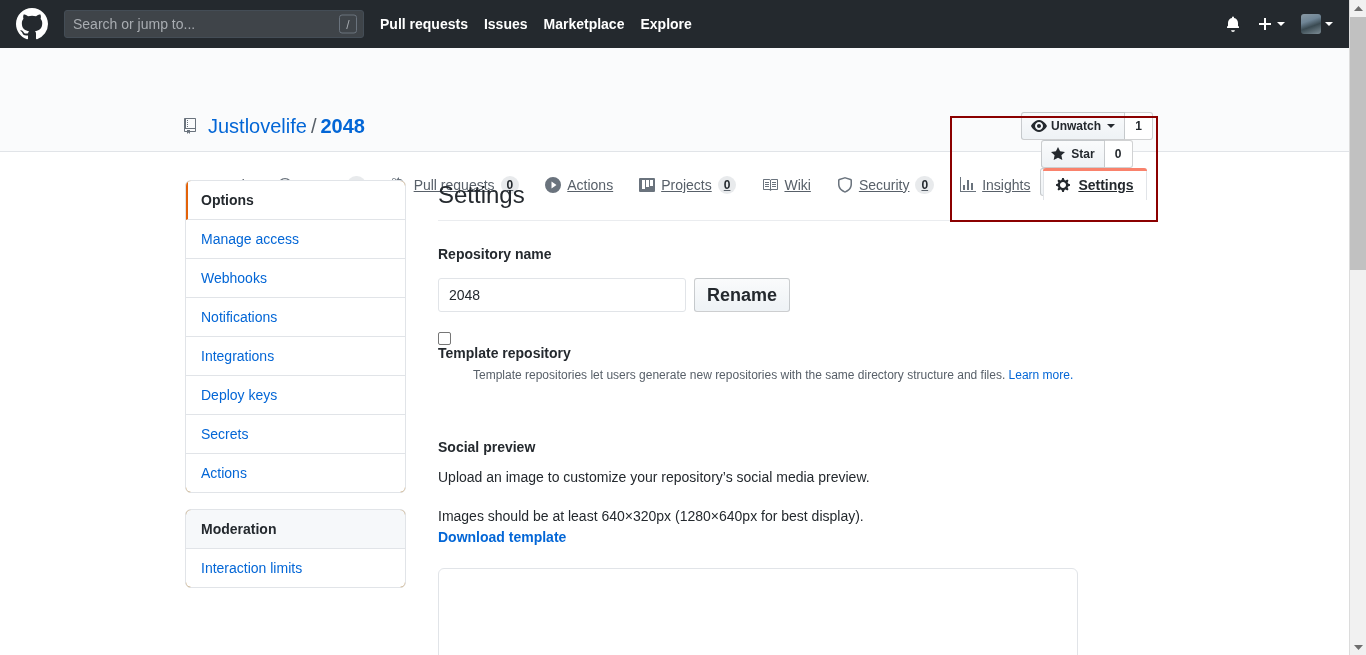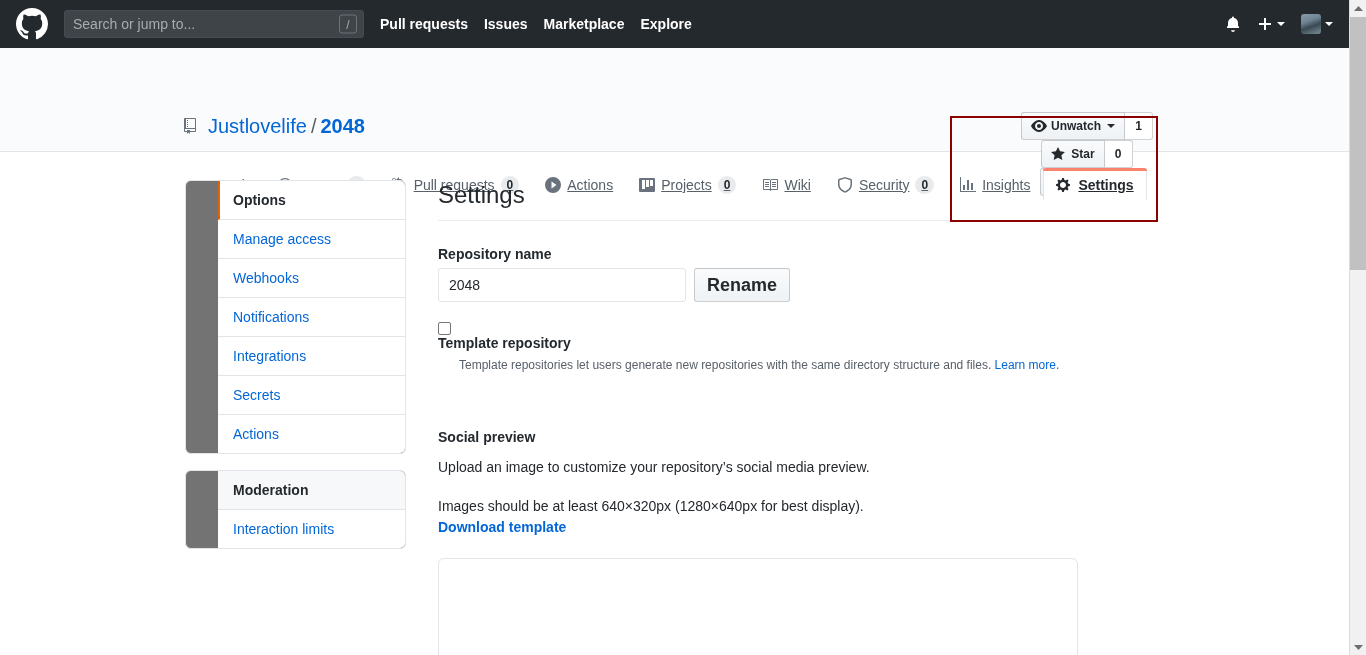"Options" .menu { background: #737373 -> #a16207; padding-left: 32px -> none }
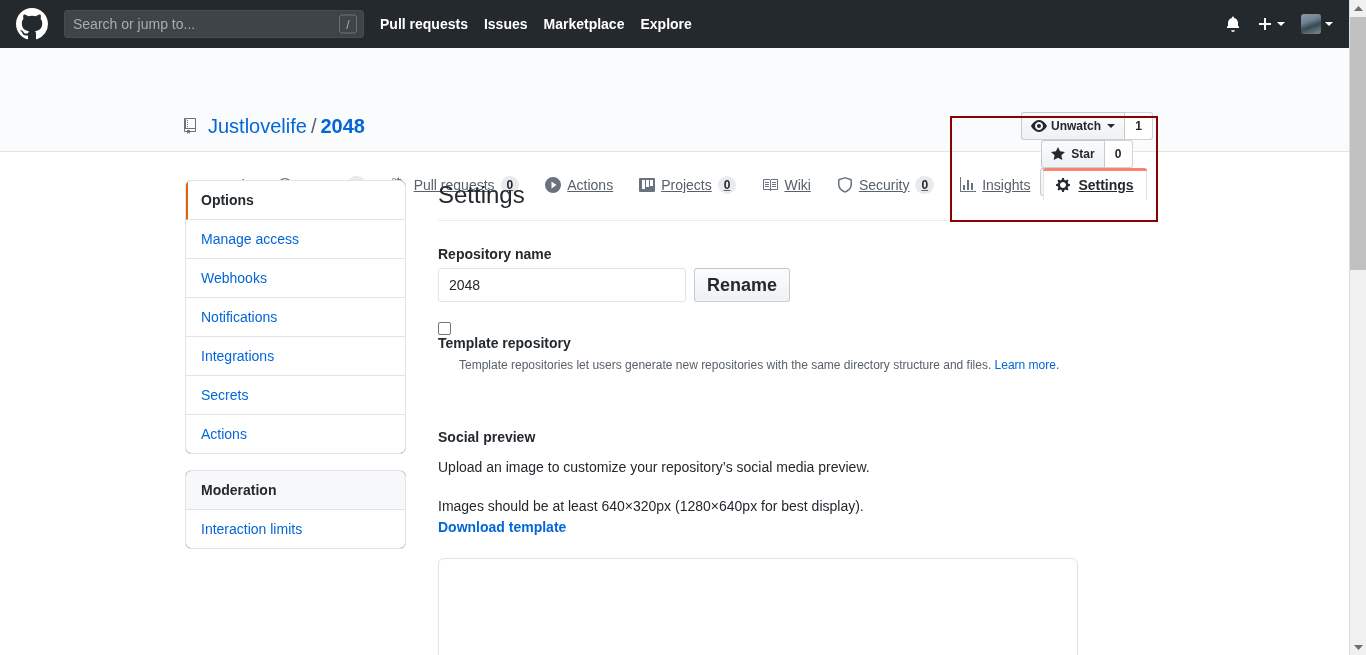"Repository name" .field-label { margin-bottom: 6px -> 16px }
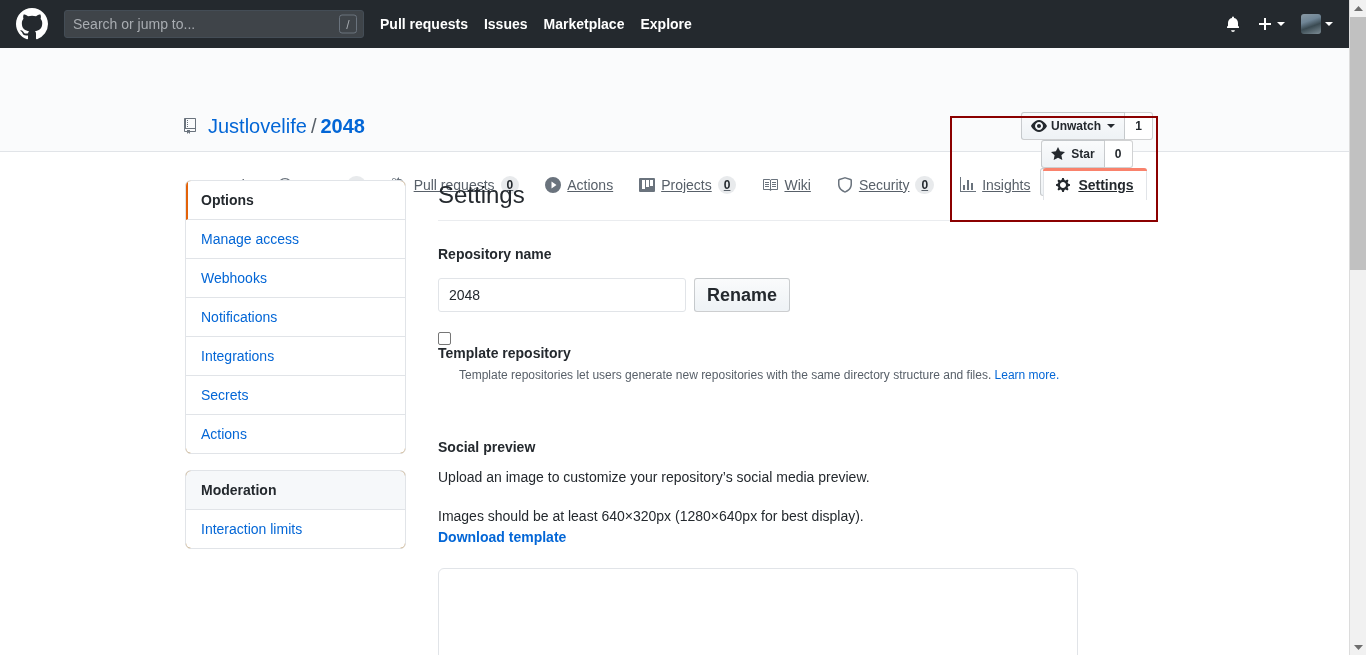"Template repositories let users generate" .chk-note { margin-left: 21px -> 35px }
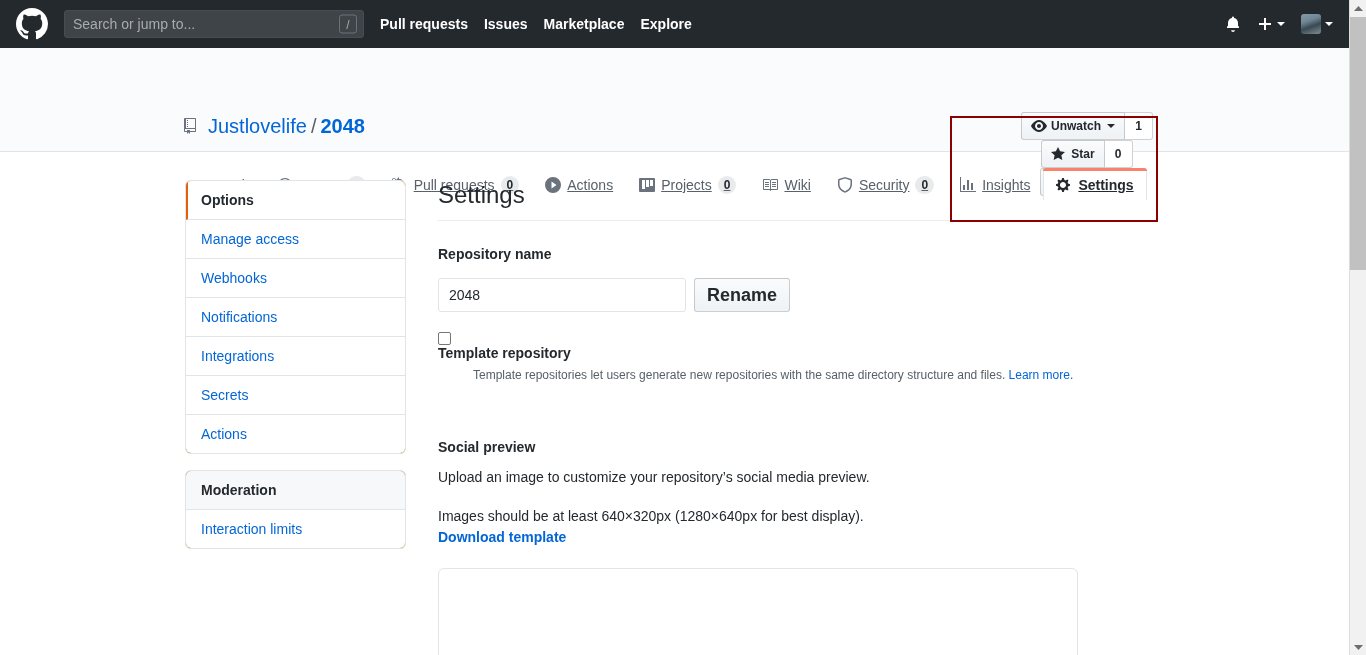"Deploy keys" a.menu-item { html: none -> <a>Deploy keys</a> }
